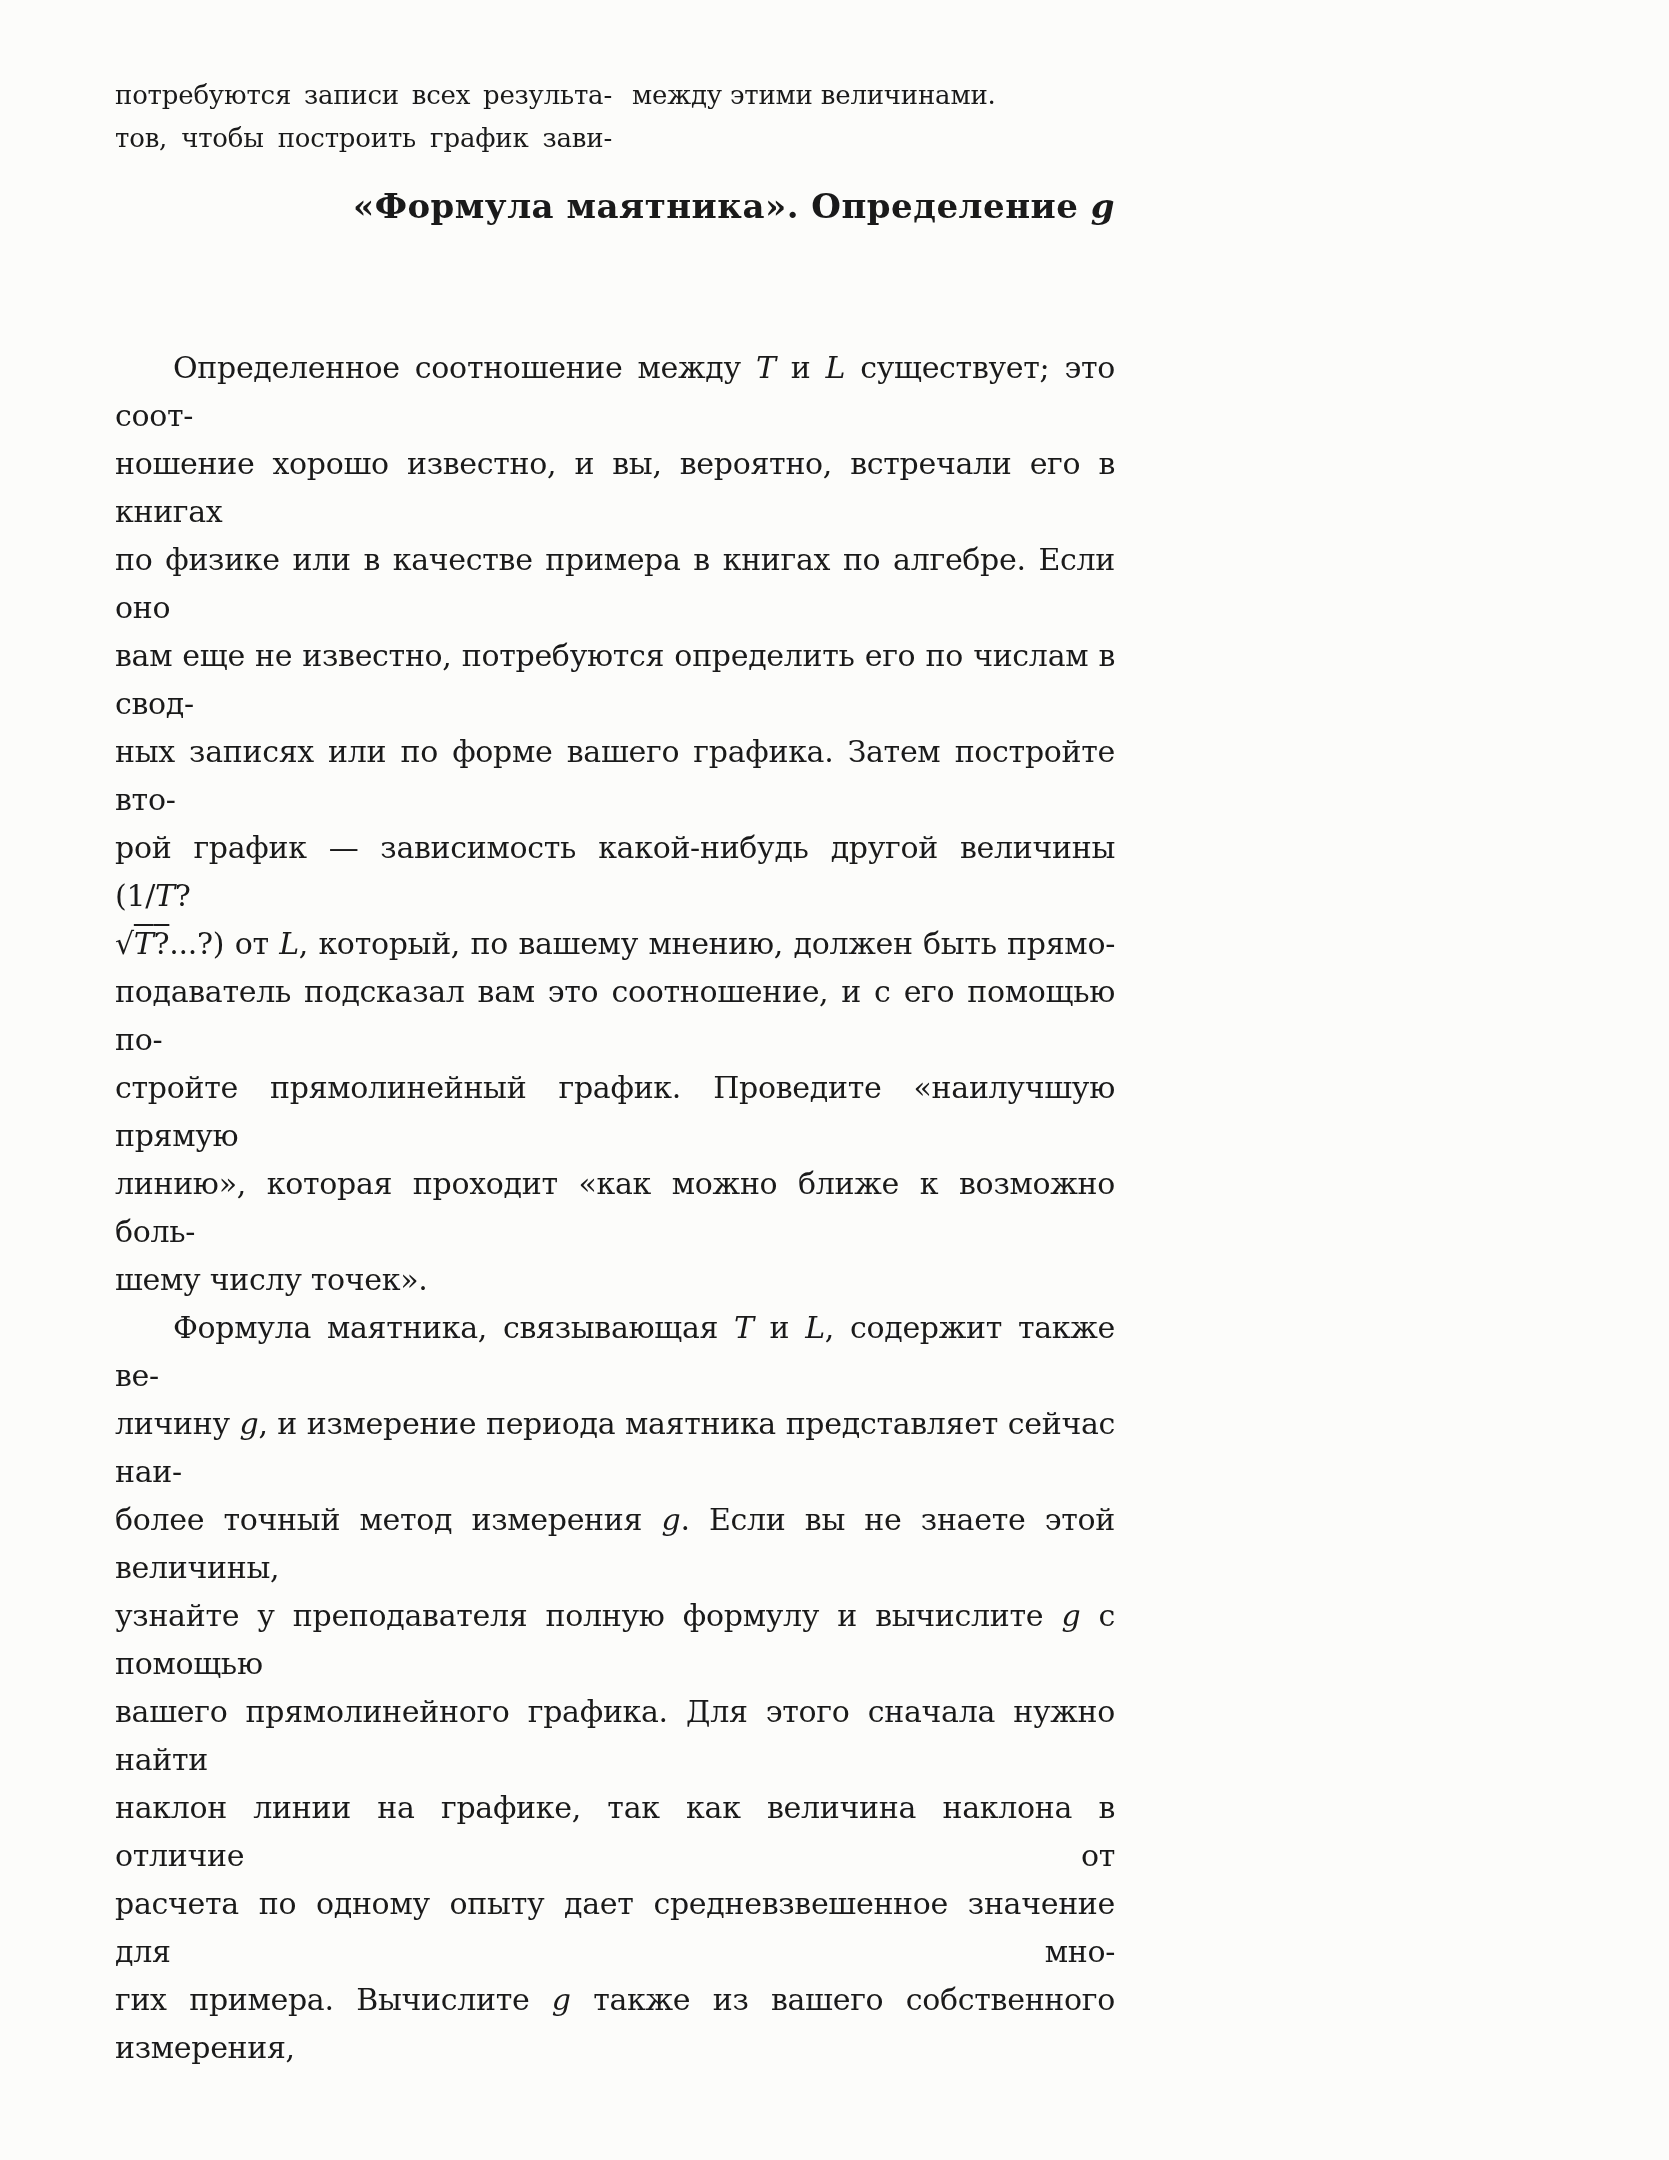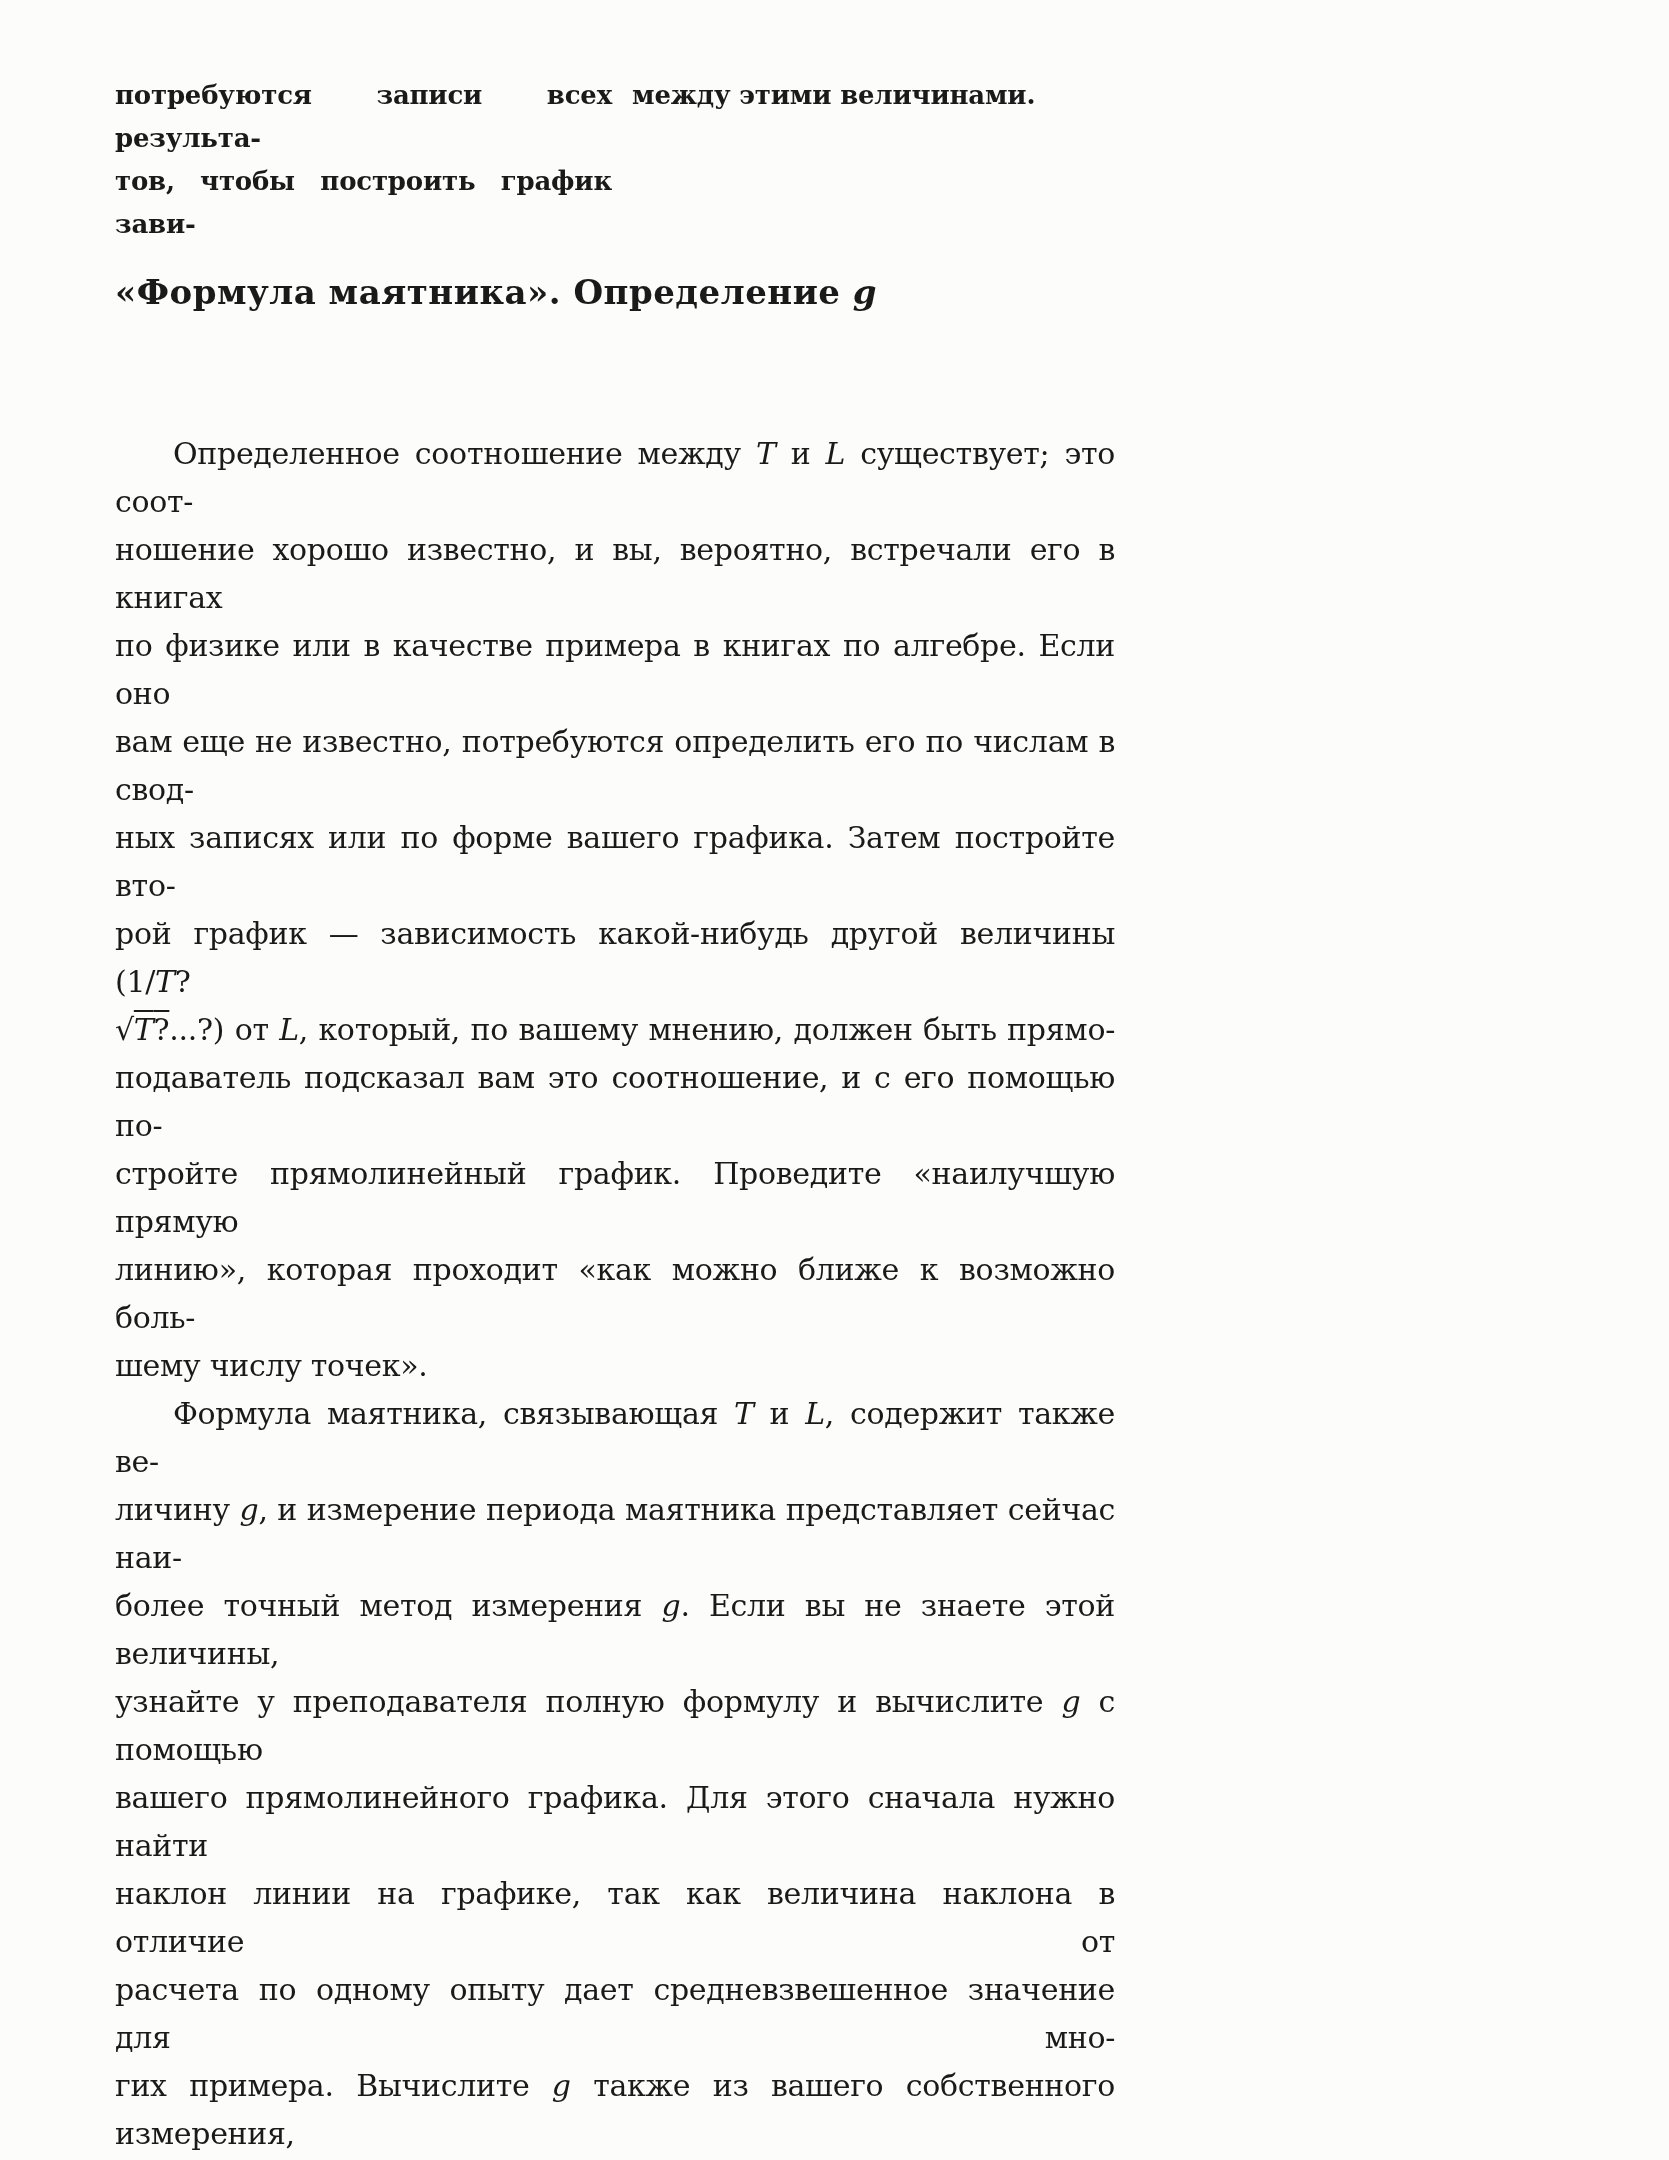"потребуются записи всех результа-" .two-col { font-weight: bold -> none }
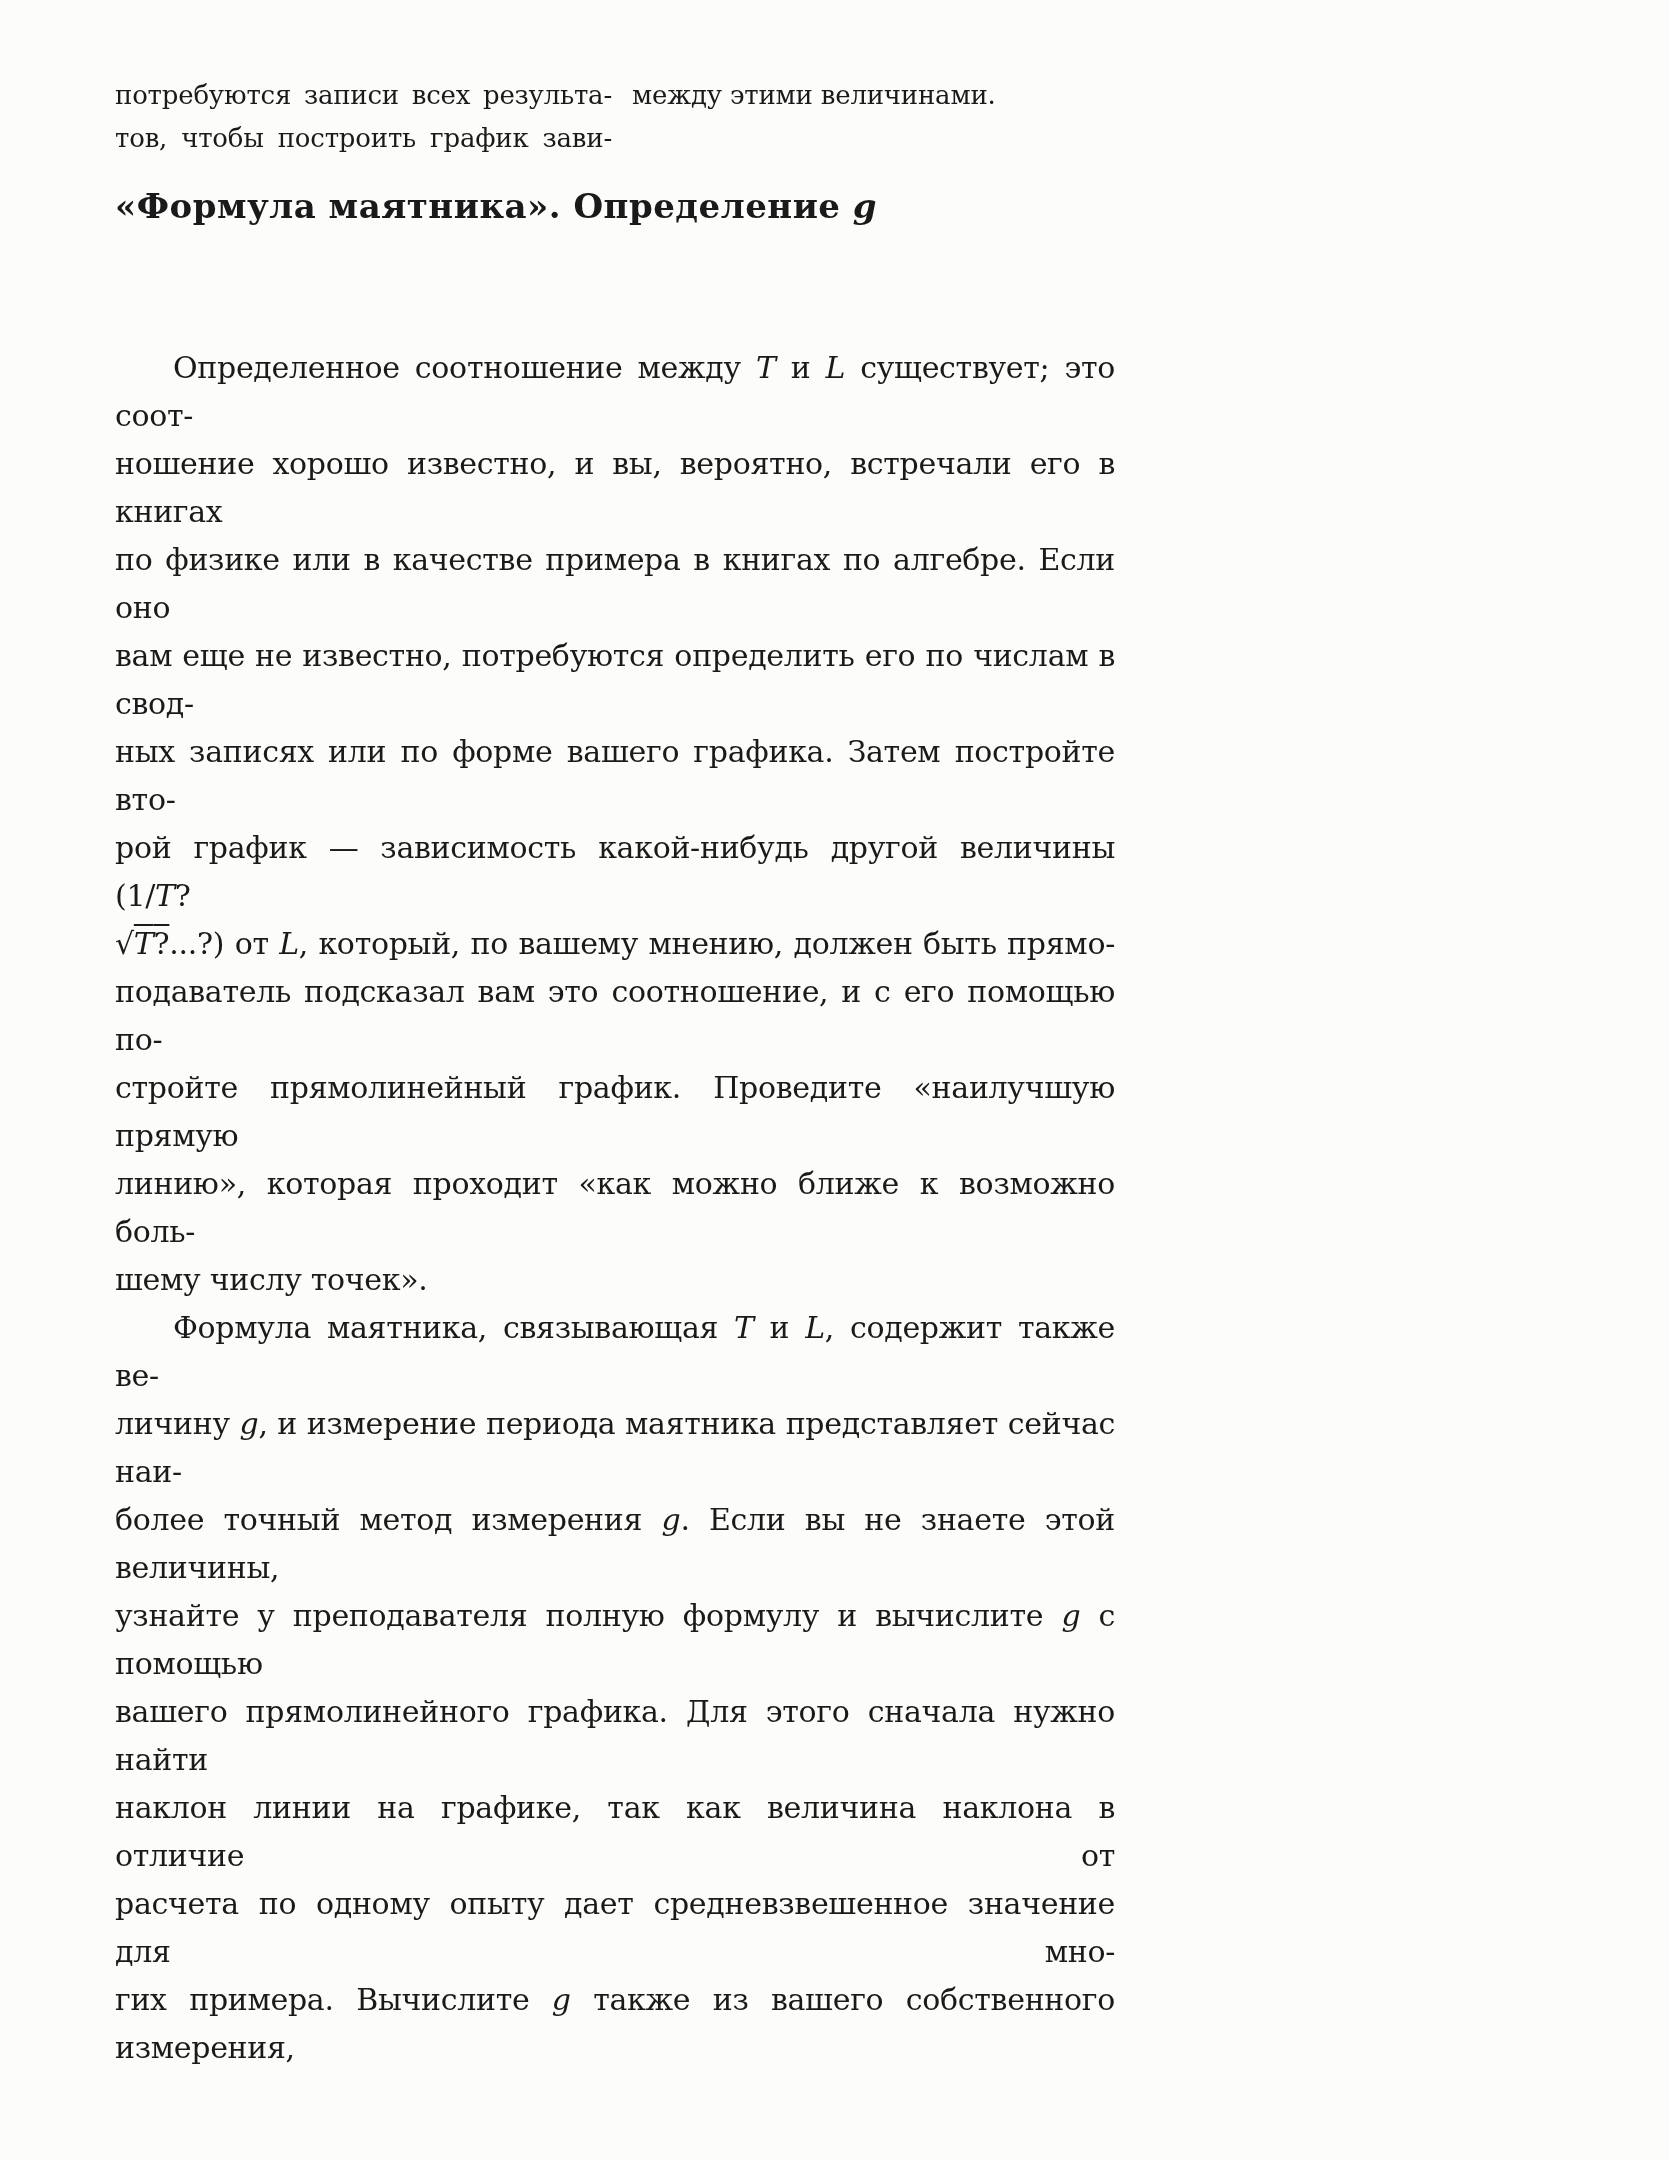"«Формула маятника». Определение g" .heading { text-align: left -> right }
